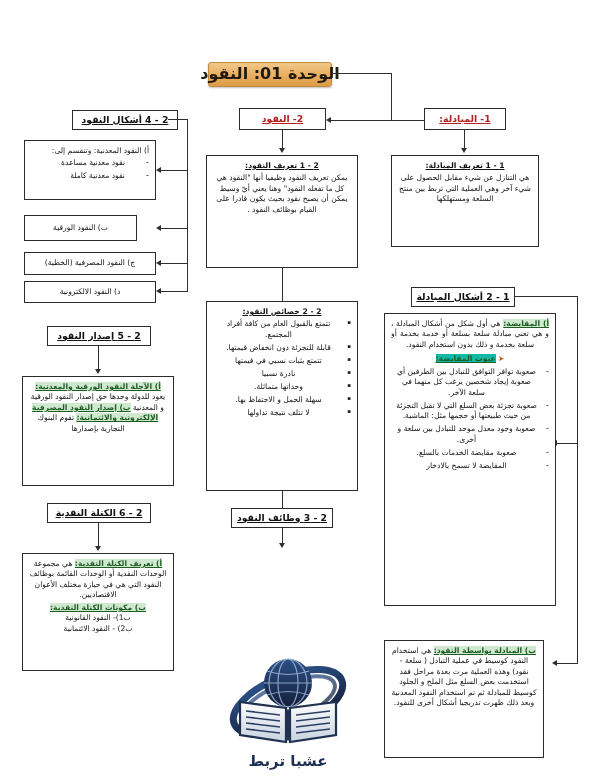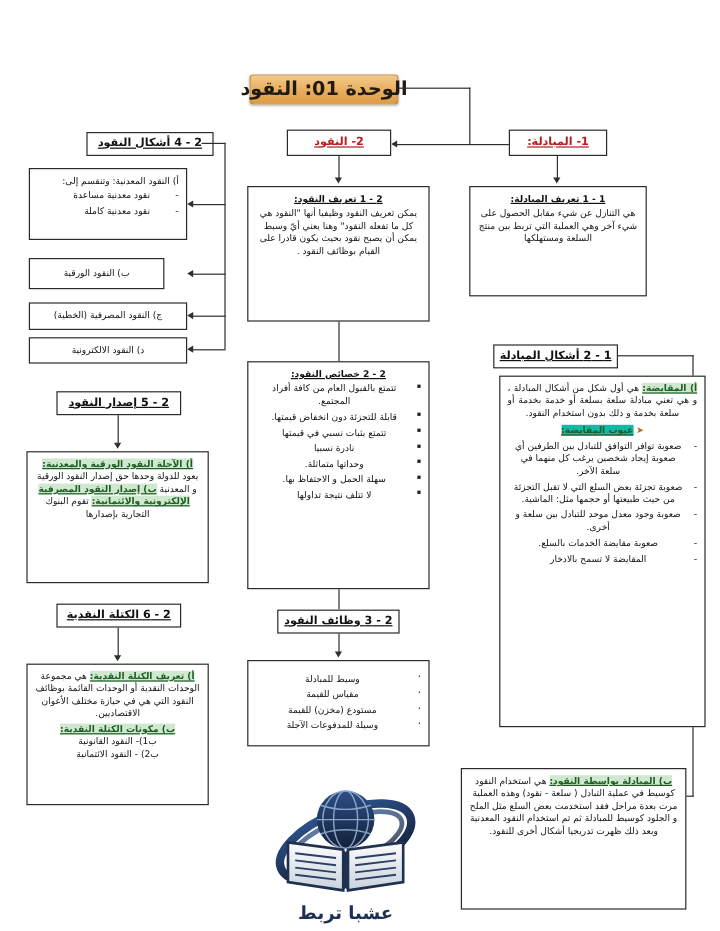"أ) المقايضة: هي أول شكل" div.box { margin-left: 32px -> none }
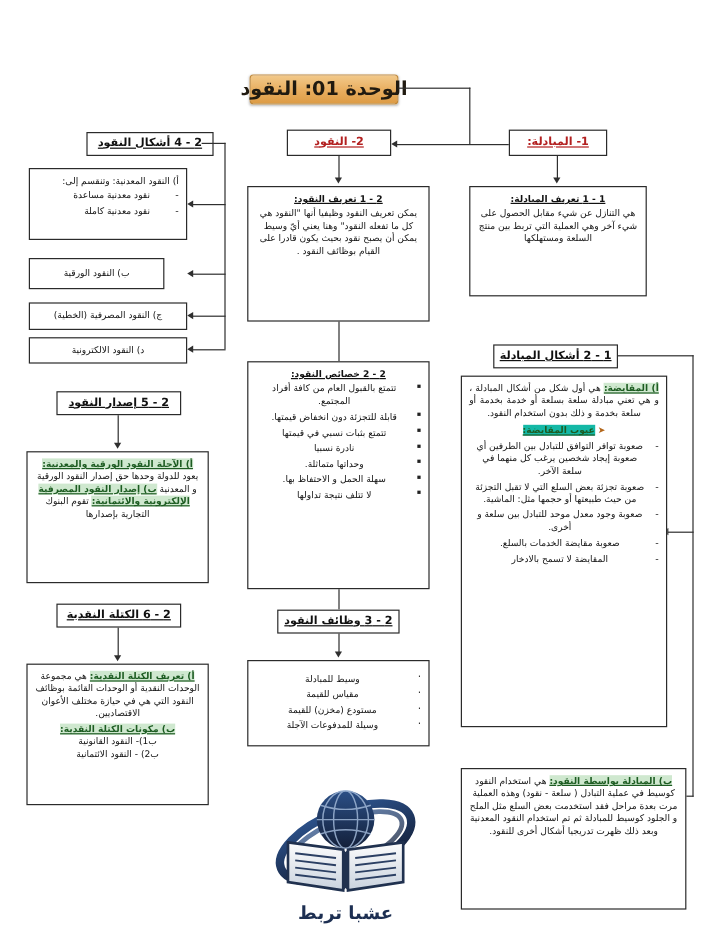"وسيط للمبادلة" div.box { html: <div> <ul> <li>وسيط للمبادلة</li> <li>مقياس للقيمة</li> <li>مستودع (مخزن) للقيمة</li> <li>وسيلة للمدفوعات الآجلة</li> </ul> </div> -> none }
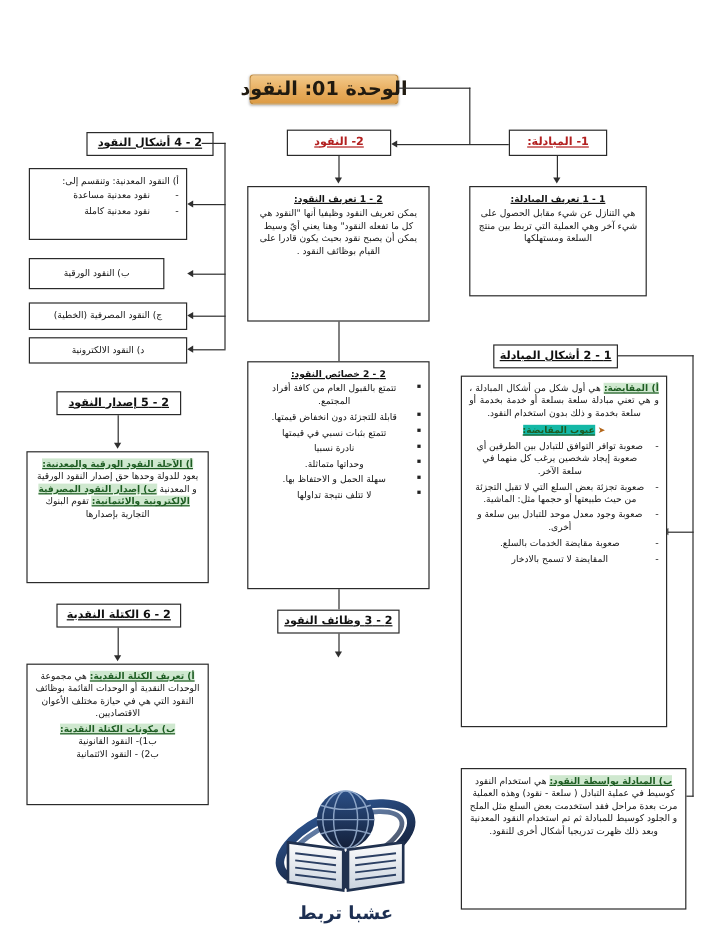"ب) المبادلة بواسطة النقود: هي" div.box { width: 188px -> 160px }
